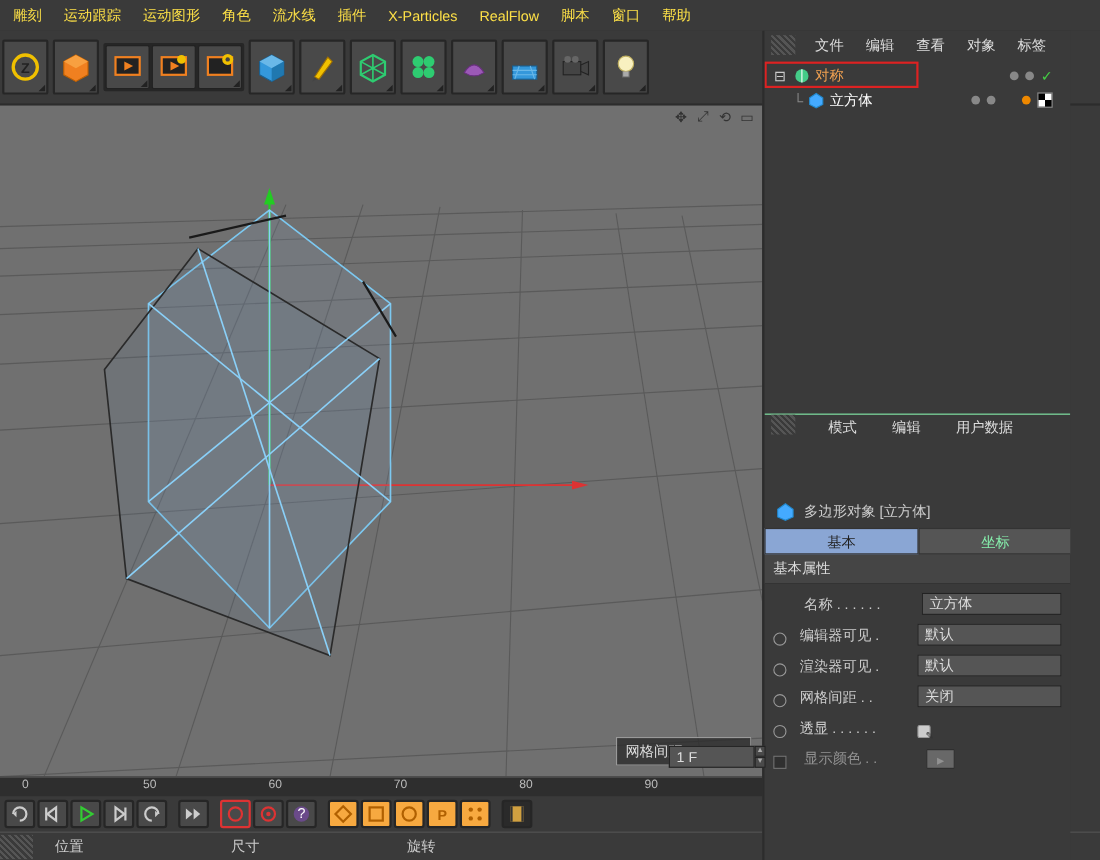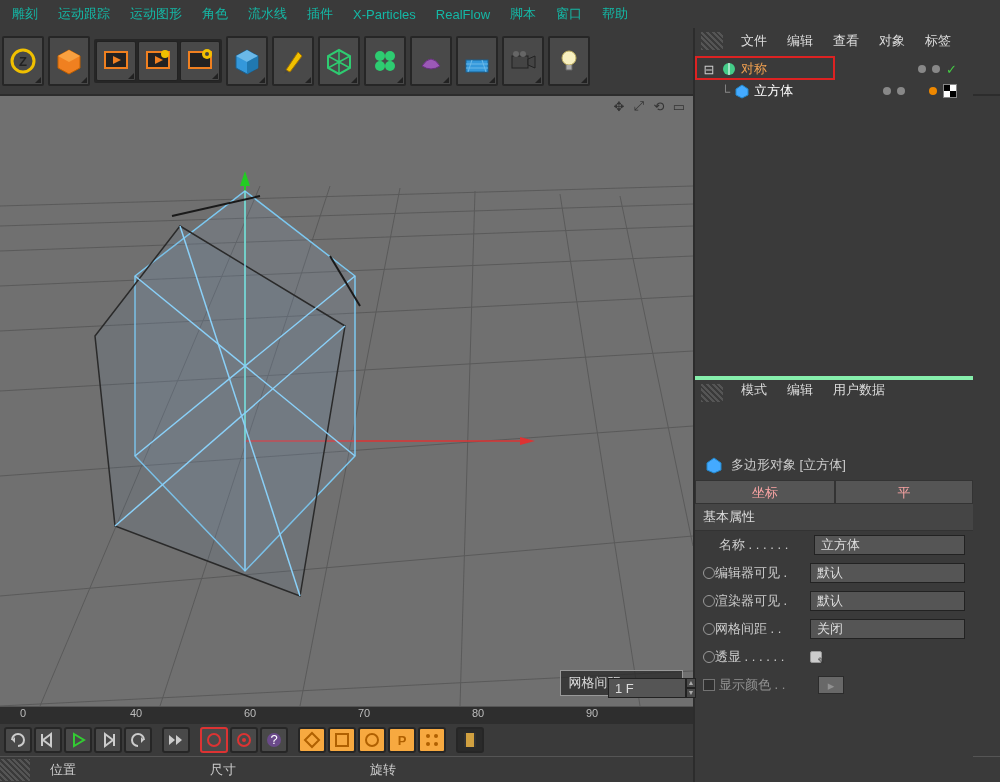"雕刻" .menubar .mitem { color: #14b8a6 -> #fde047 }
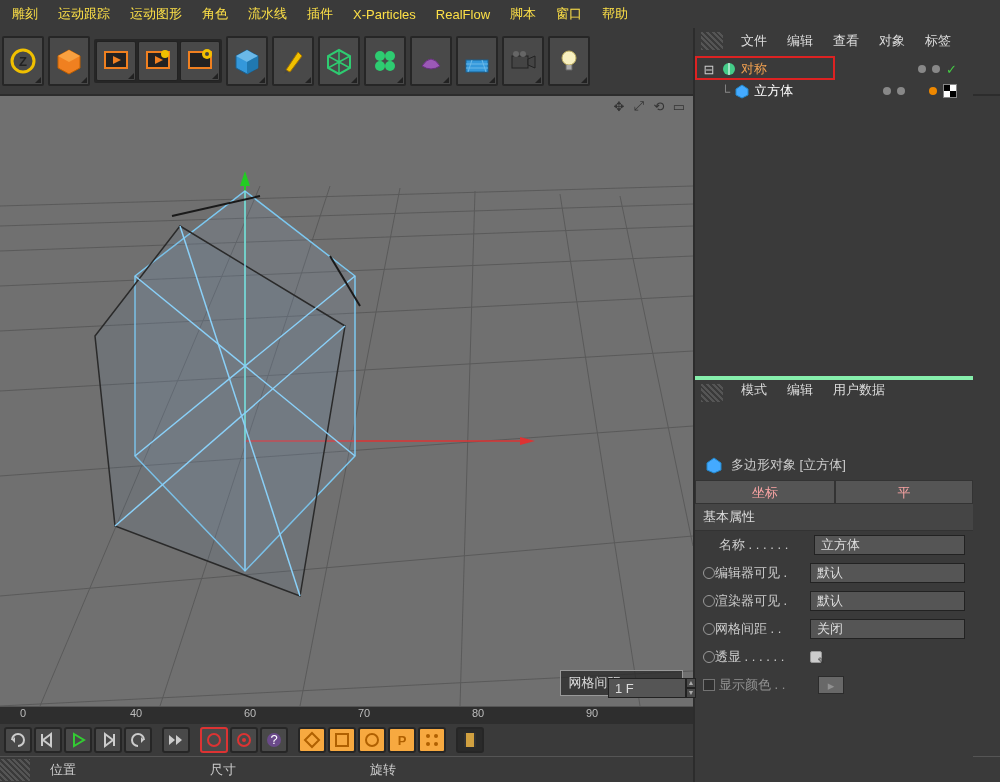"模式" .attrmenu { align-items: flex-end -> flex-start; border-top: 4px solid #86efac -> 1px solid #86efac; gap: 0 -> 12px }
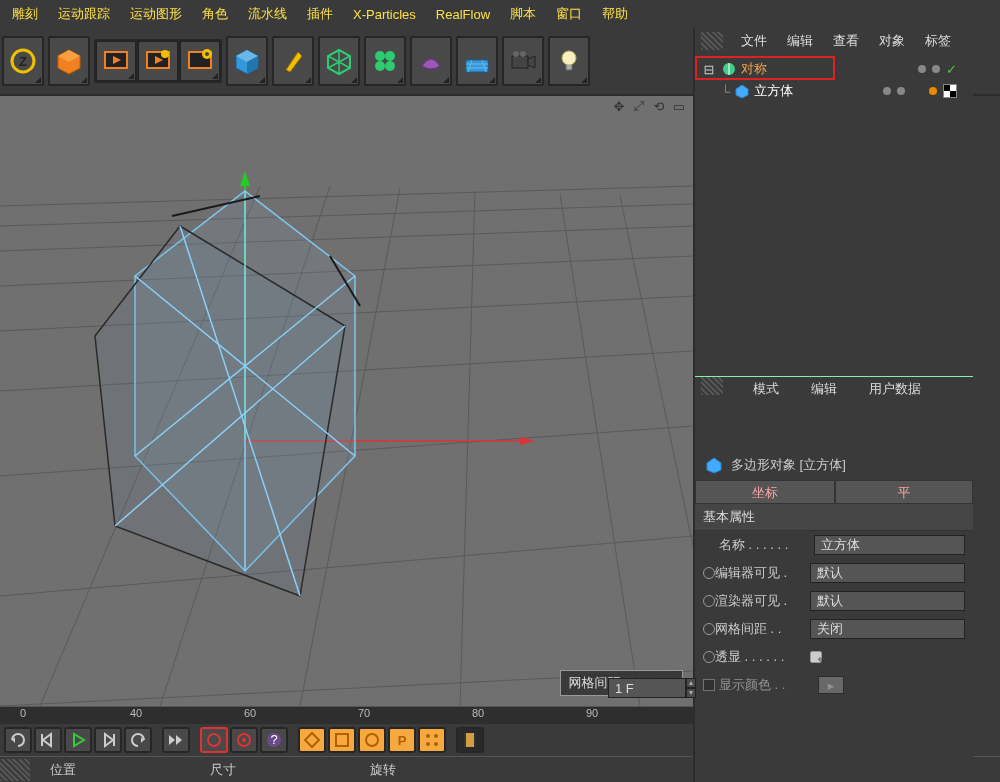"基本" div.tab { html: none -> <div>基本</div> }
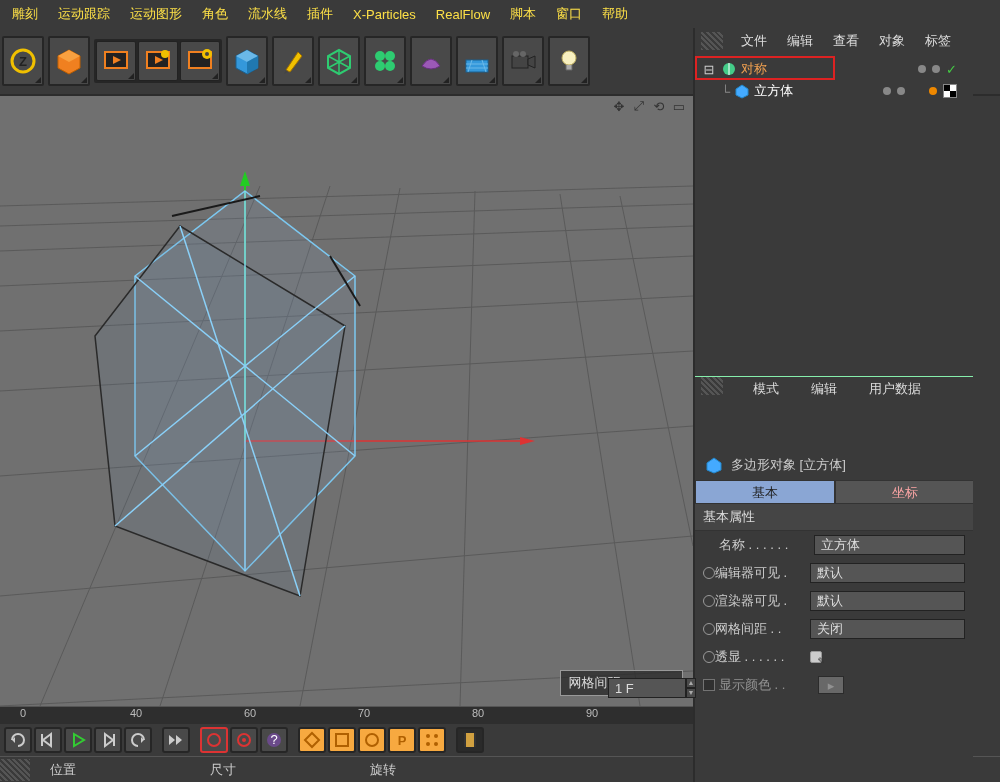"坐标" .tabs .tab { color: #fca5a5 -> #86efac }
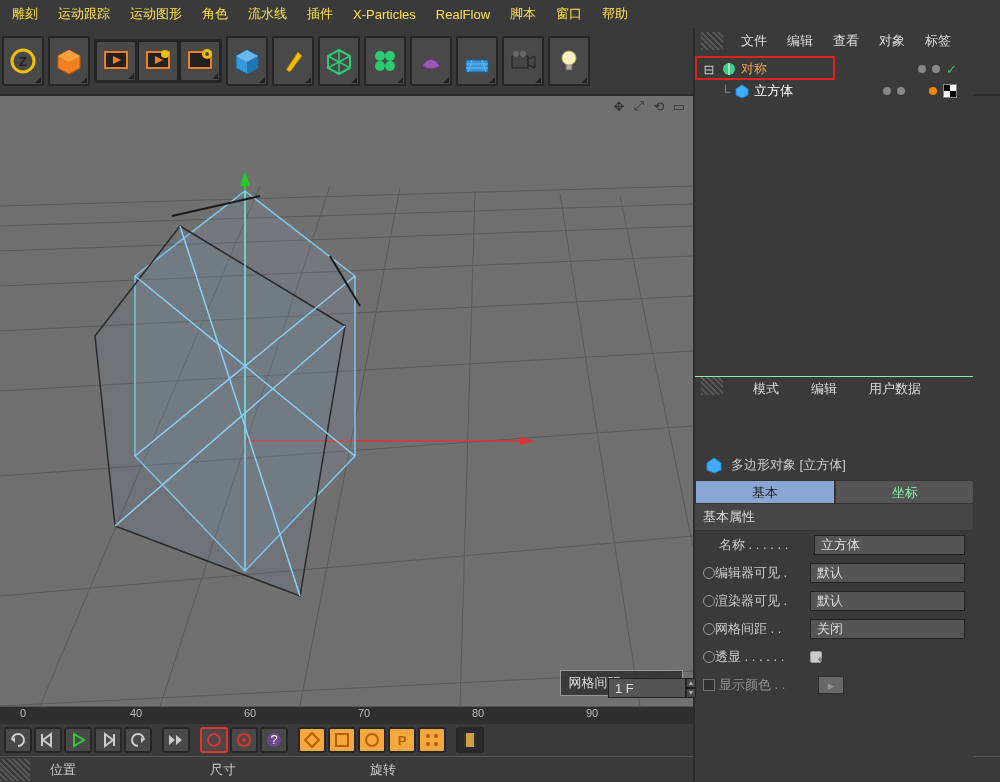"名称 . . . ." .prop { align-items: center -> flex-end; gap: 0 -> 12px }
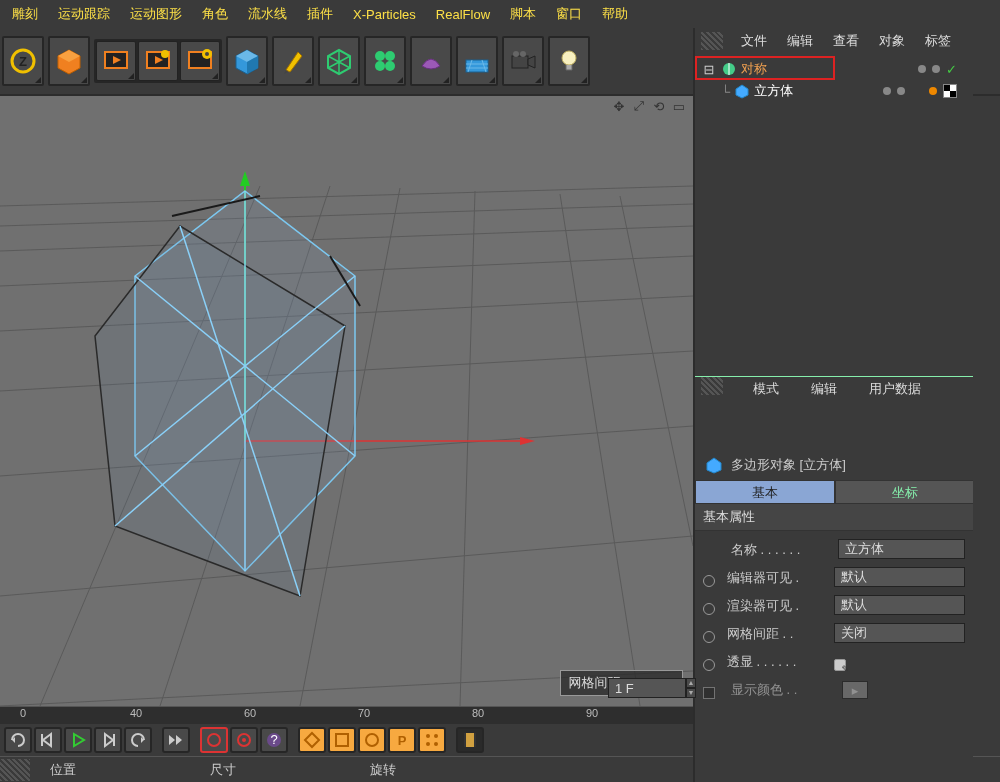"40" div.tick { text: 40 -> 50 }
